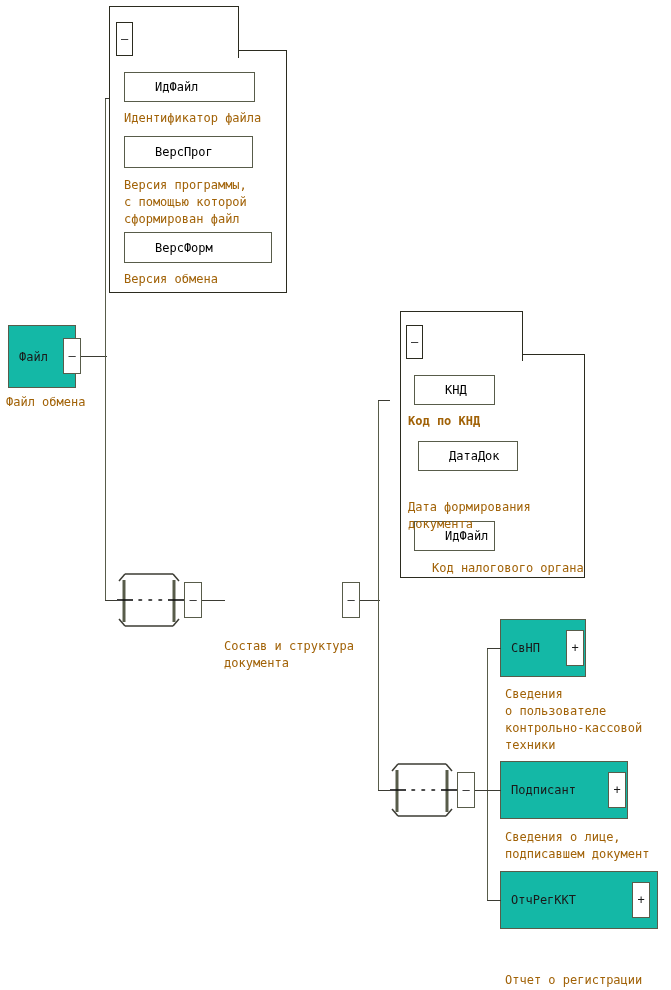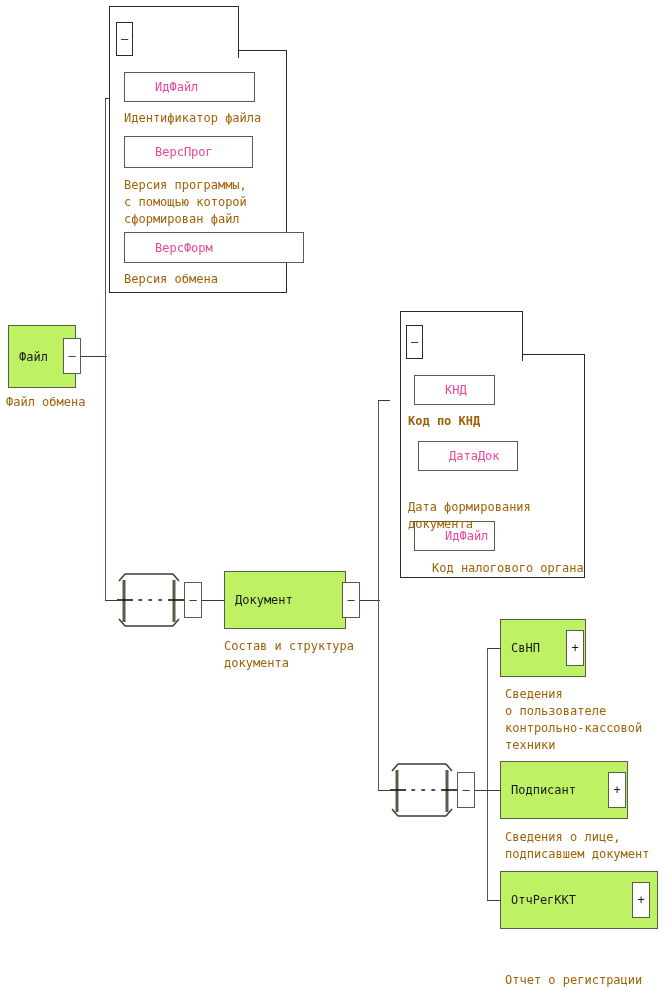"ИдФайл" .attr-item-label { color: #ec4899 -> #000000 }
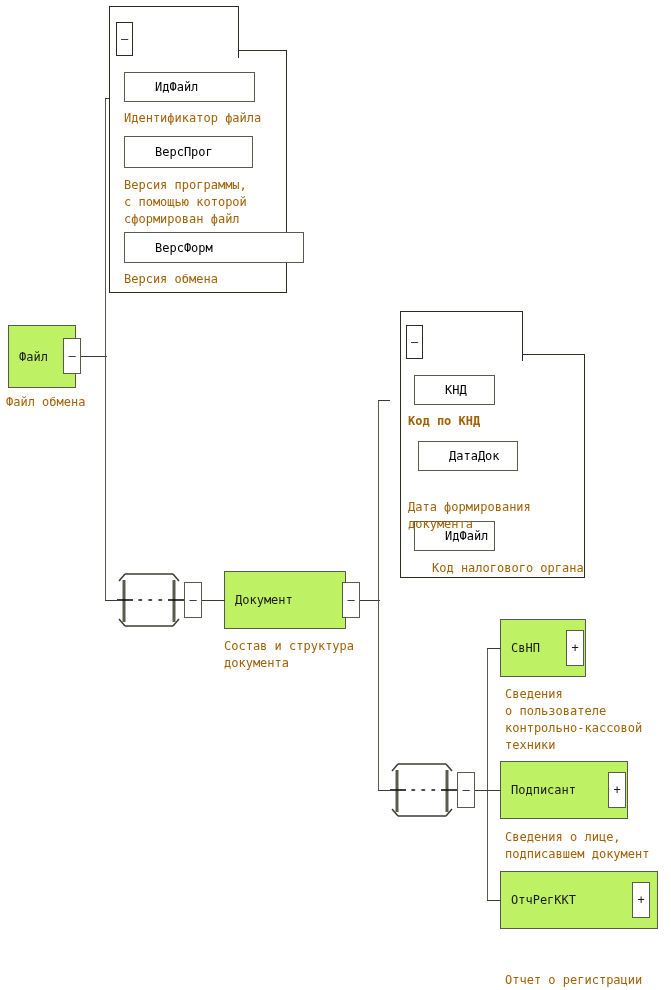"ВерсФорм" div.attr-item { width: 180px -> 148px }
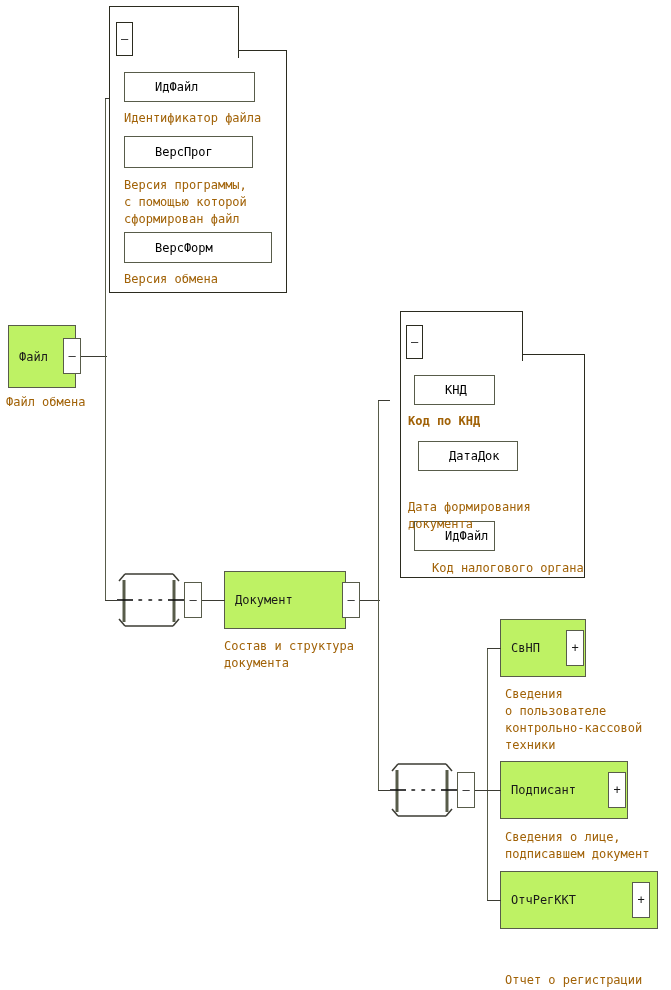"Файл" .node { background: #bef264 -> #14b8a6 }
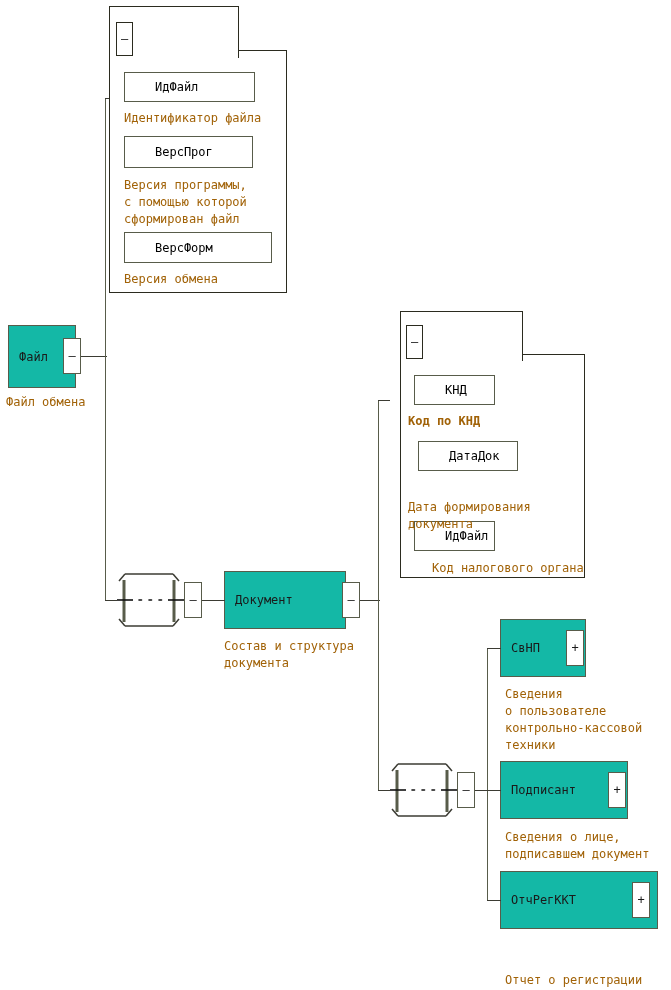"Документ" div.node { html: <div> <span>Документ</span> </div> -> none }
